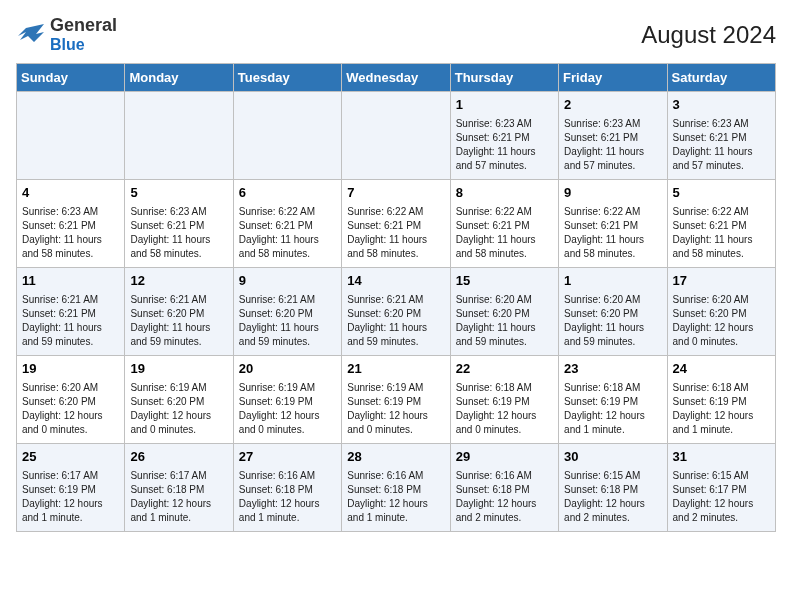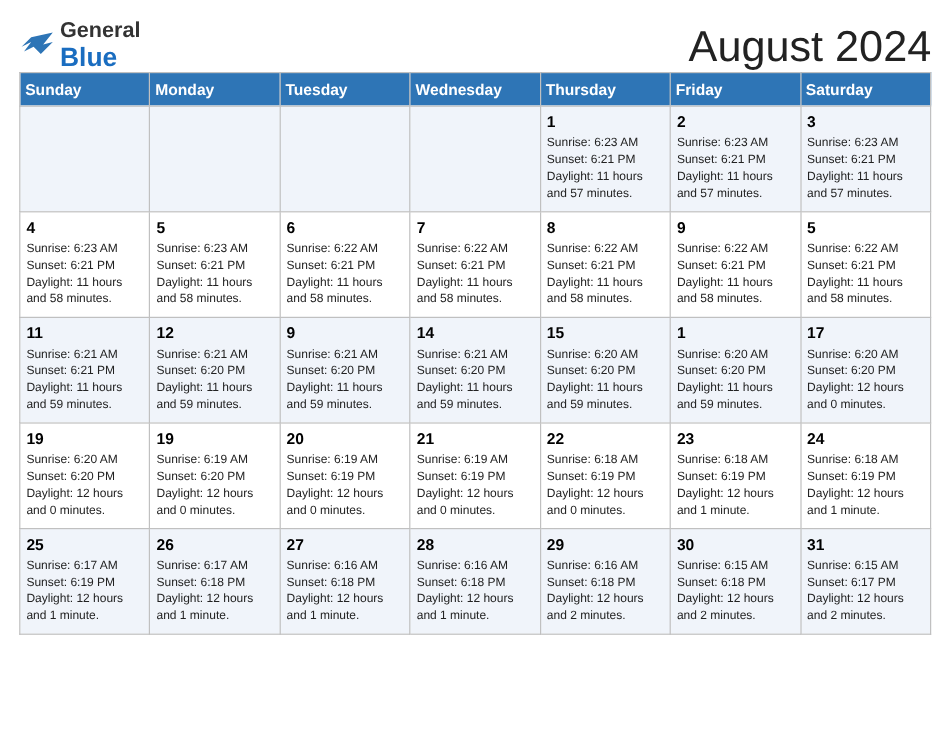"General" .header { align-items: flex-end -> center; margin-bottom: 0 -> 10px }
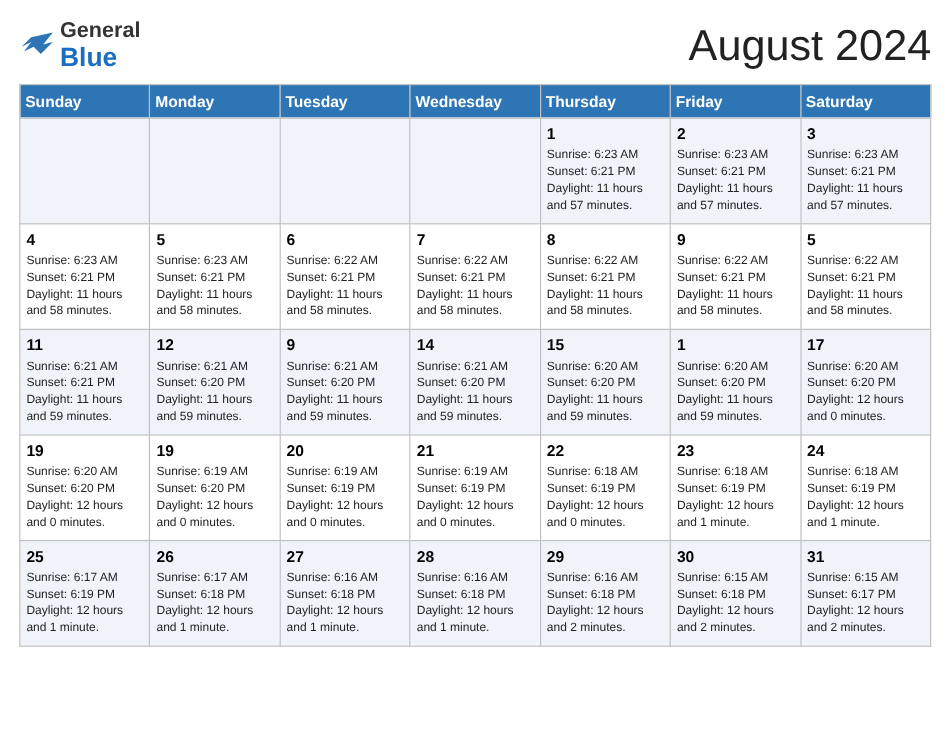"Blue" .logo-blue { font-size: 22px -> 16px }
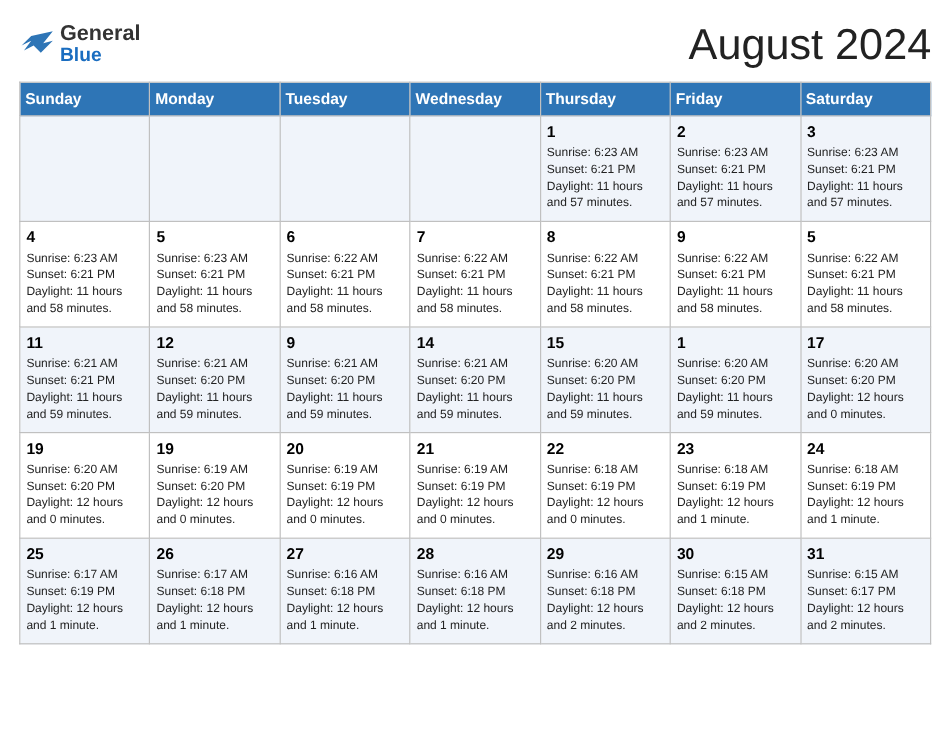"August 2024" .main-title { font-size: 36px -> 24px }
